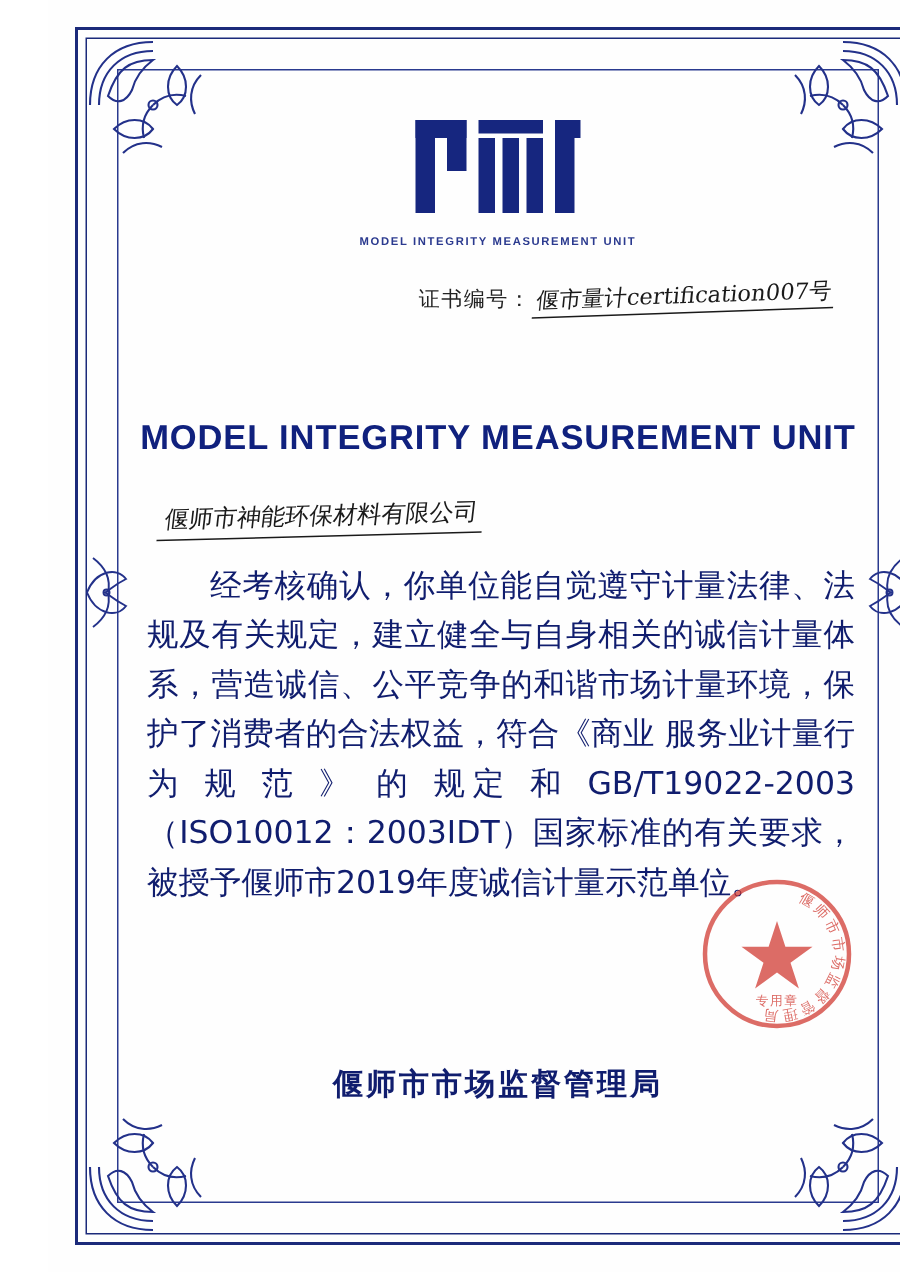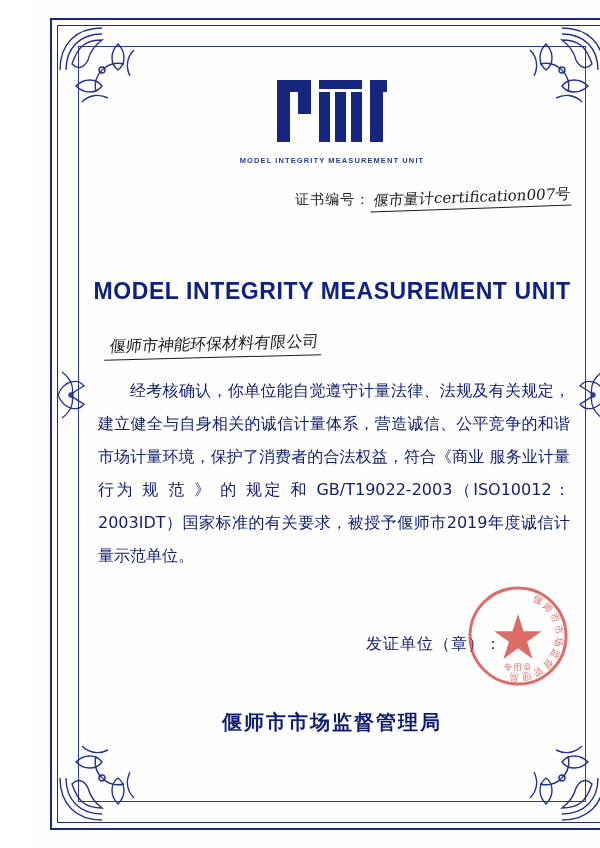"证书编号：" .cert-no { right: 4px -> 20px }
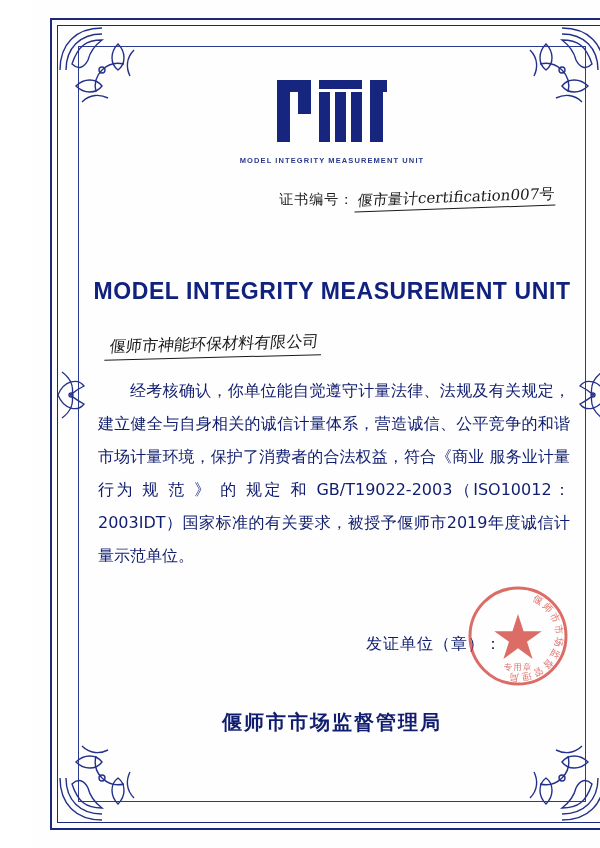"经考核确认，你单位能自觉遵守计量法律、法规及有关规定，建立健全与自身相关的诚信计" .body-text { font-size: 16px -> 21px }
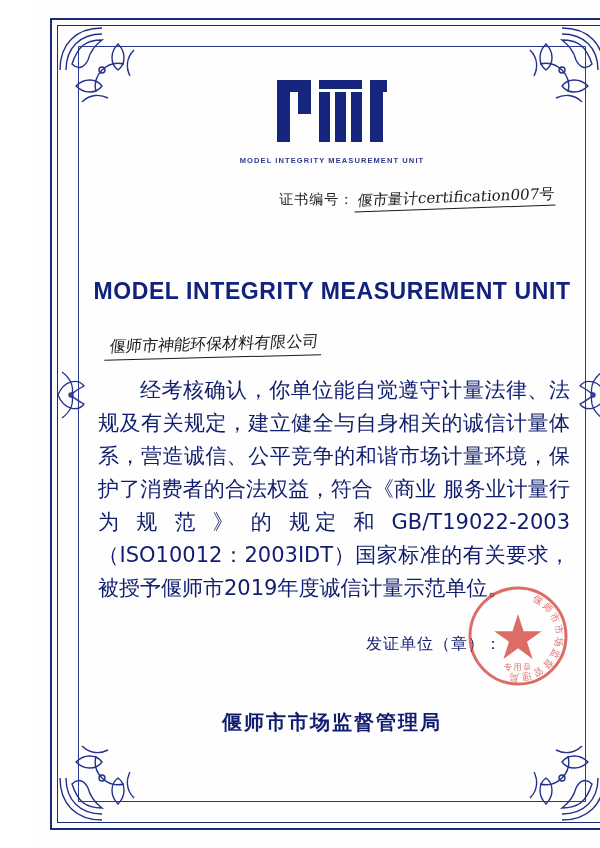"发证单位（章）：" div.issuer { html: <div>发证单位（章）：</div> -> none }
